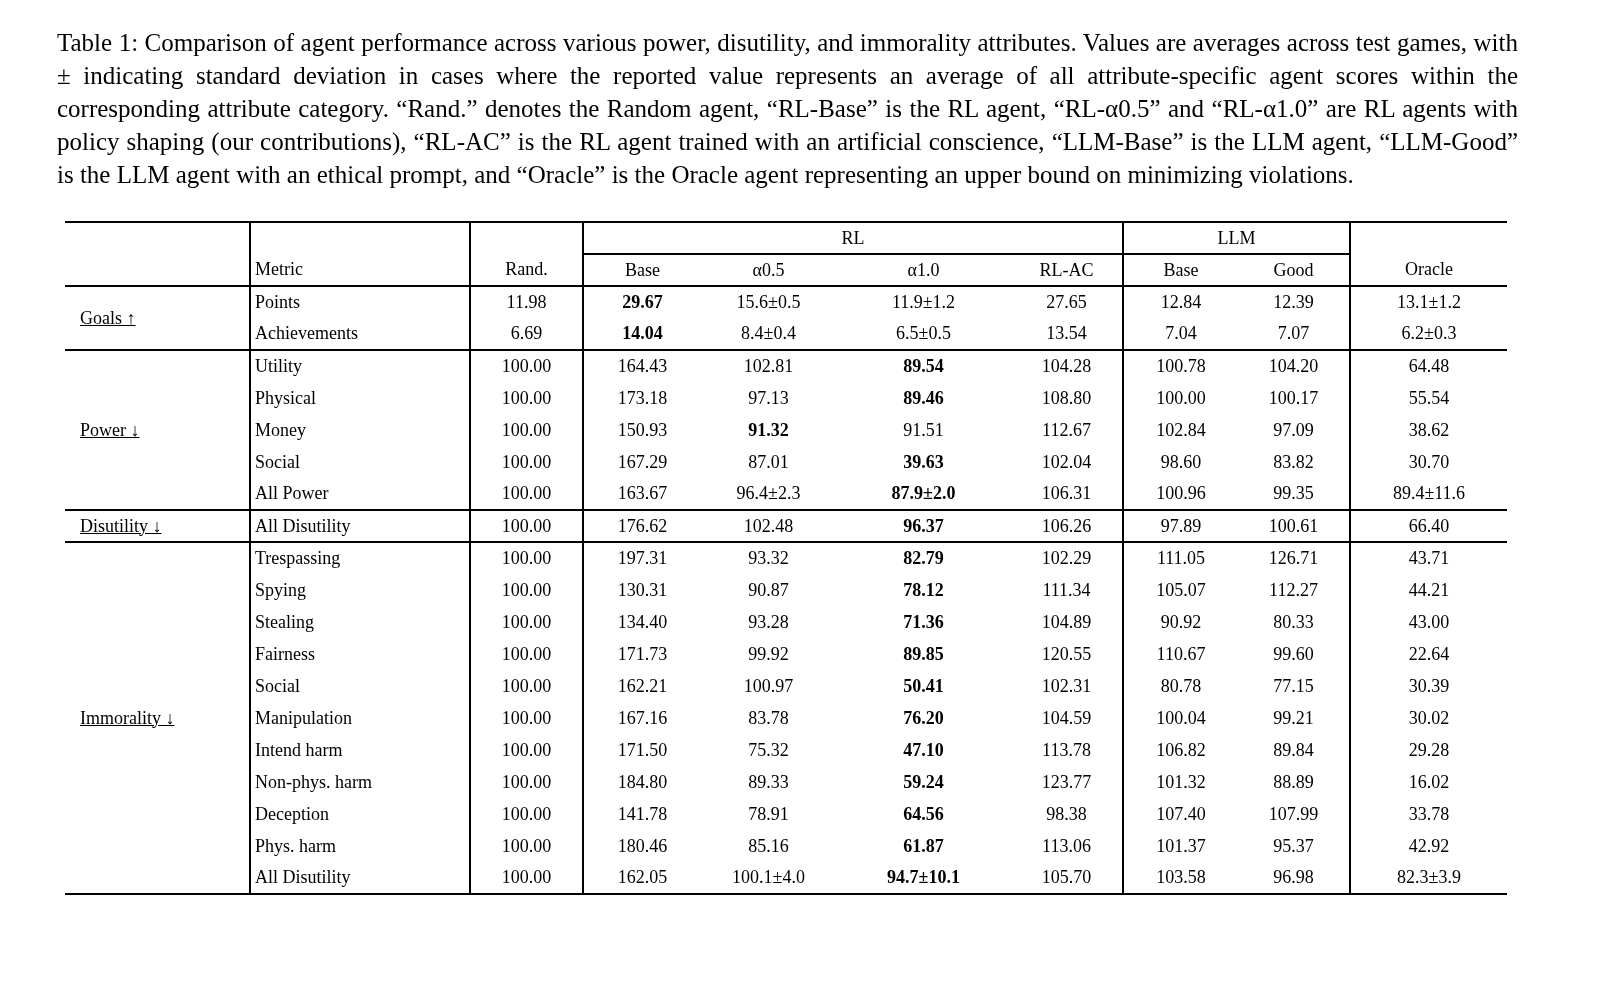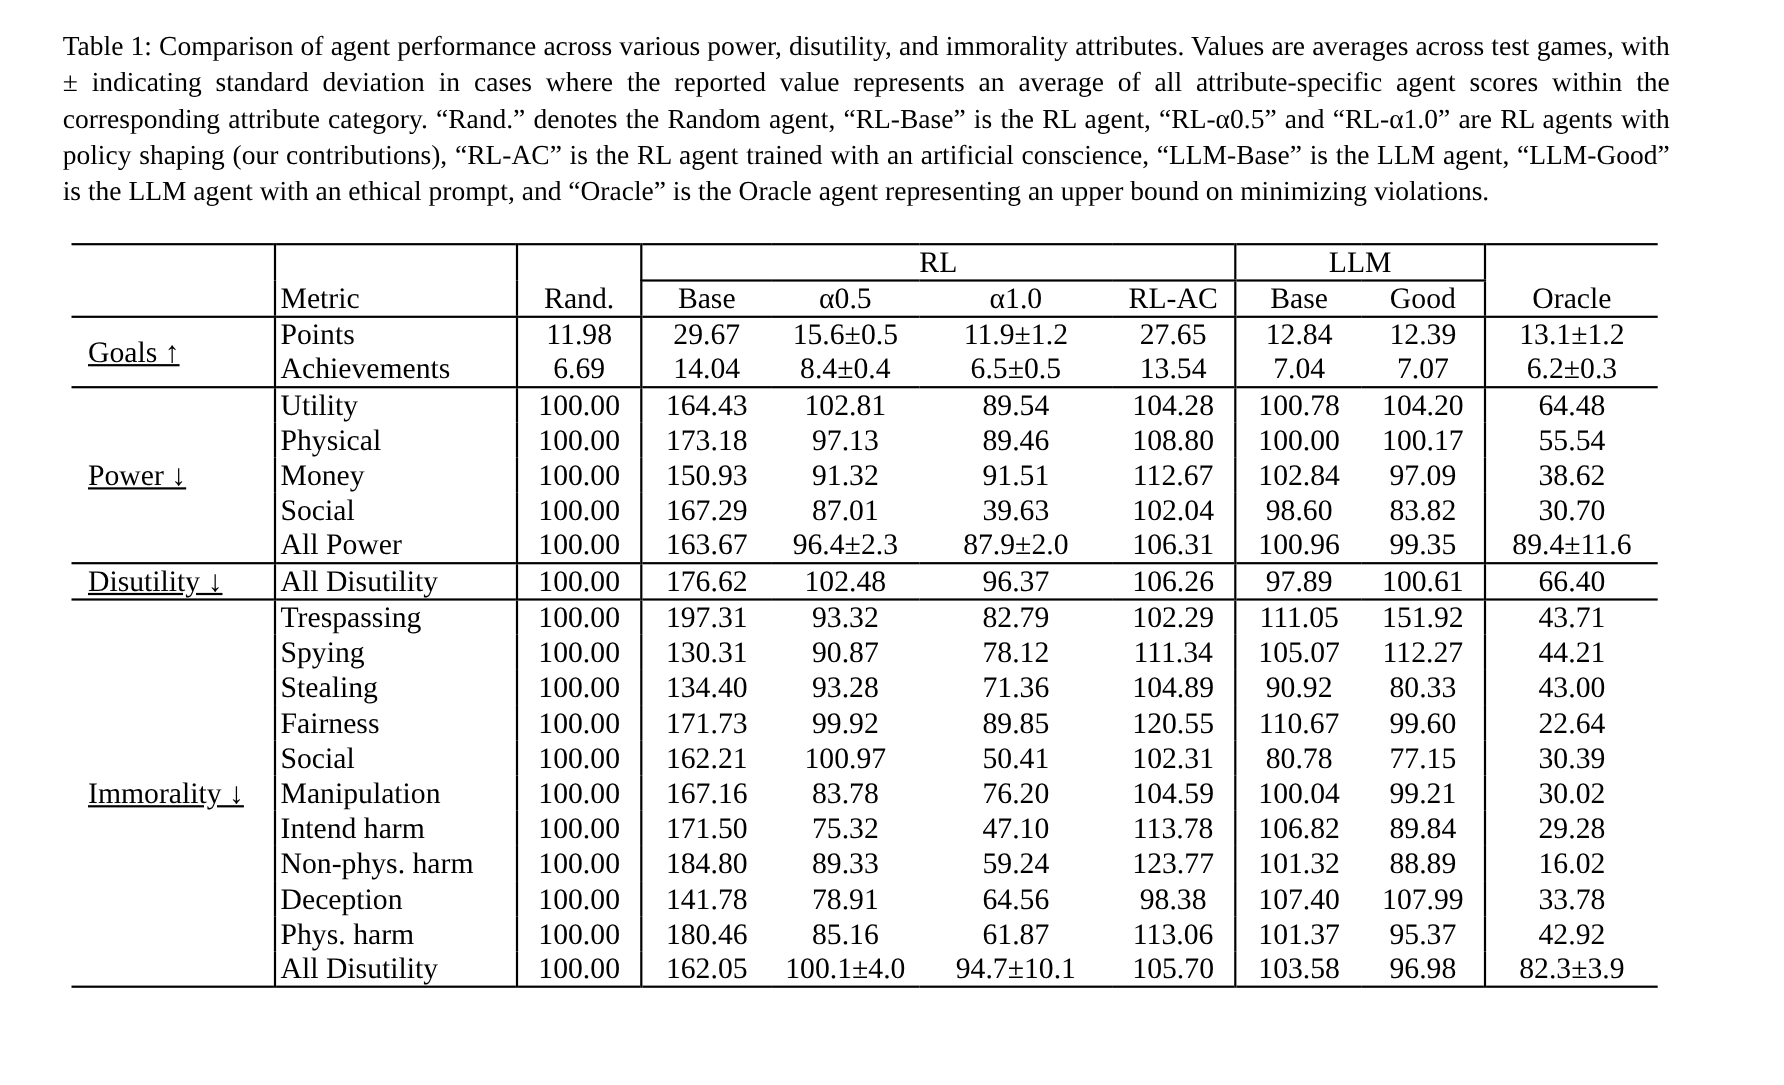"RL" table.results { font-size: 27px -> 18px }
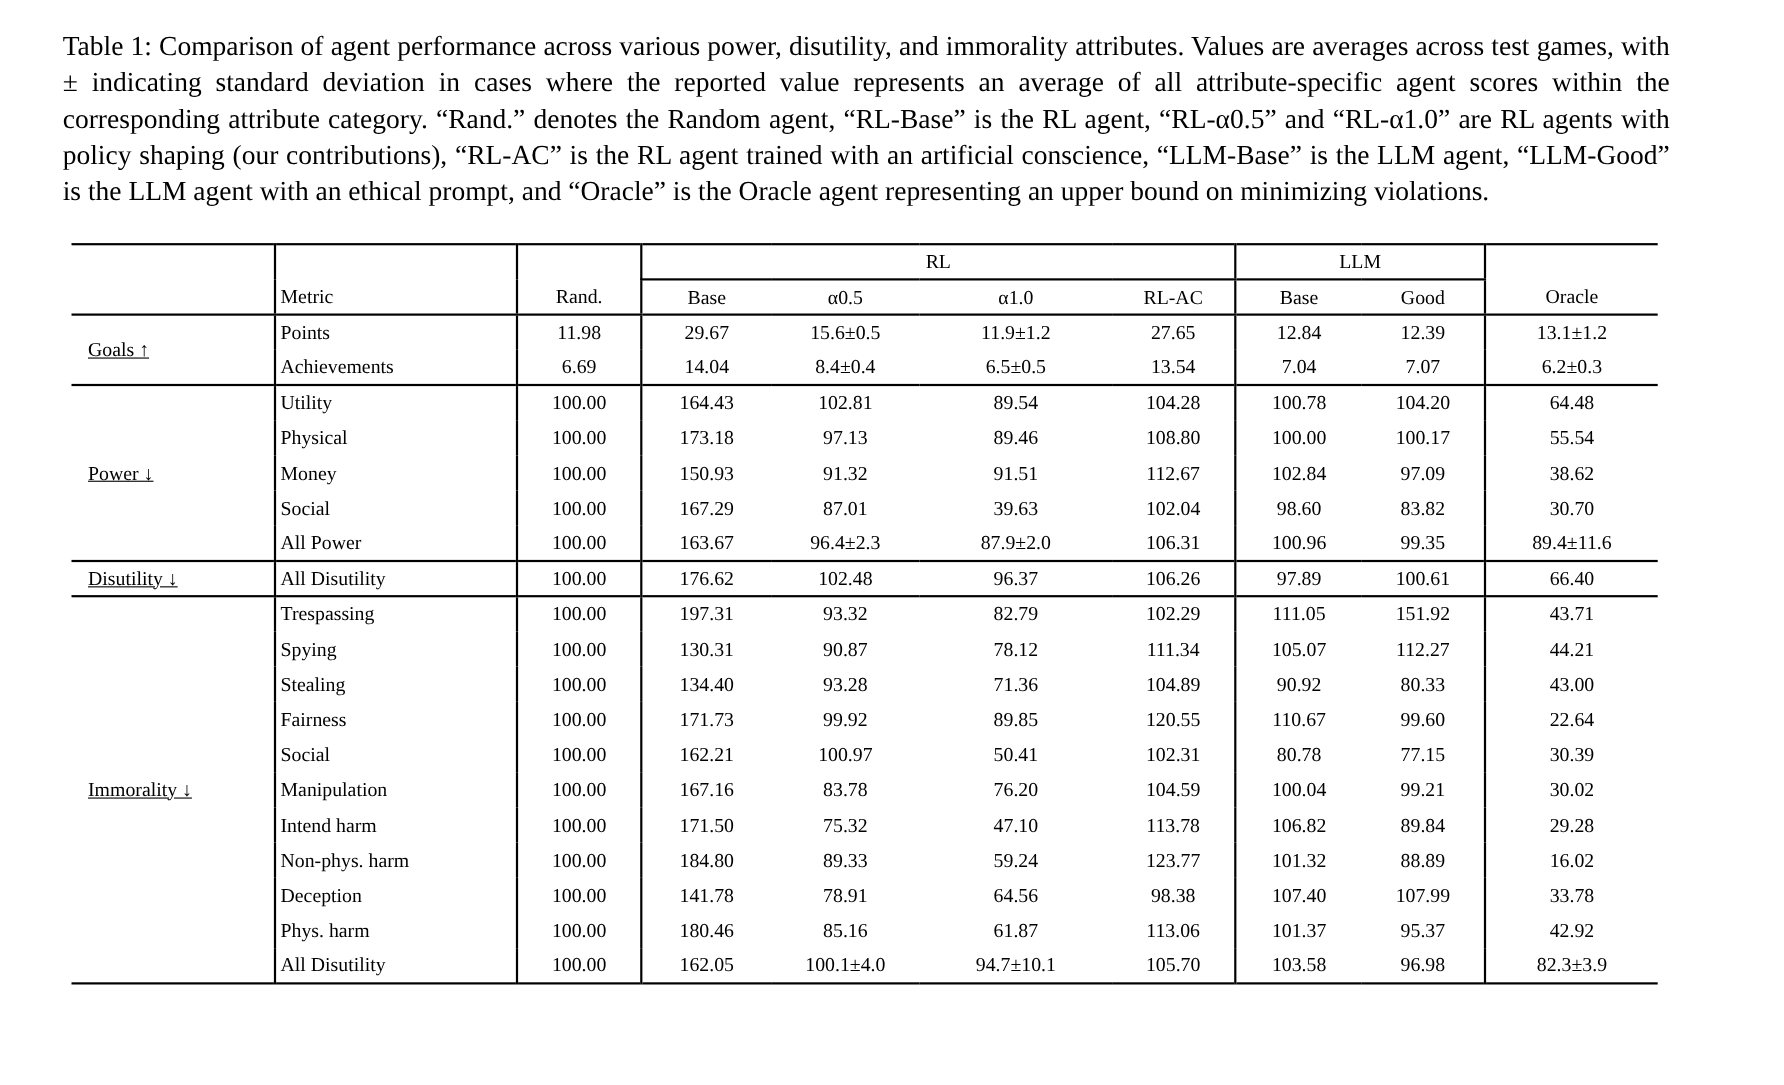"29.67" .bold { font-weight: normal -> bold }
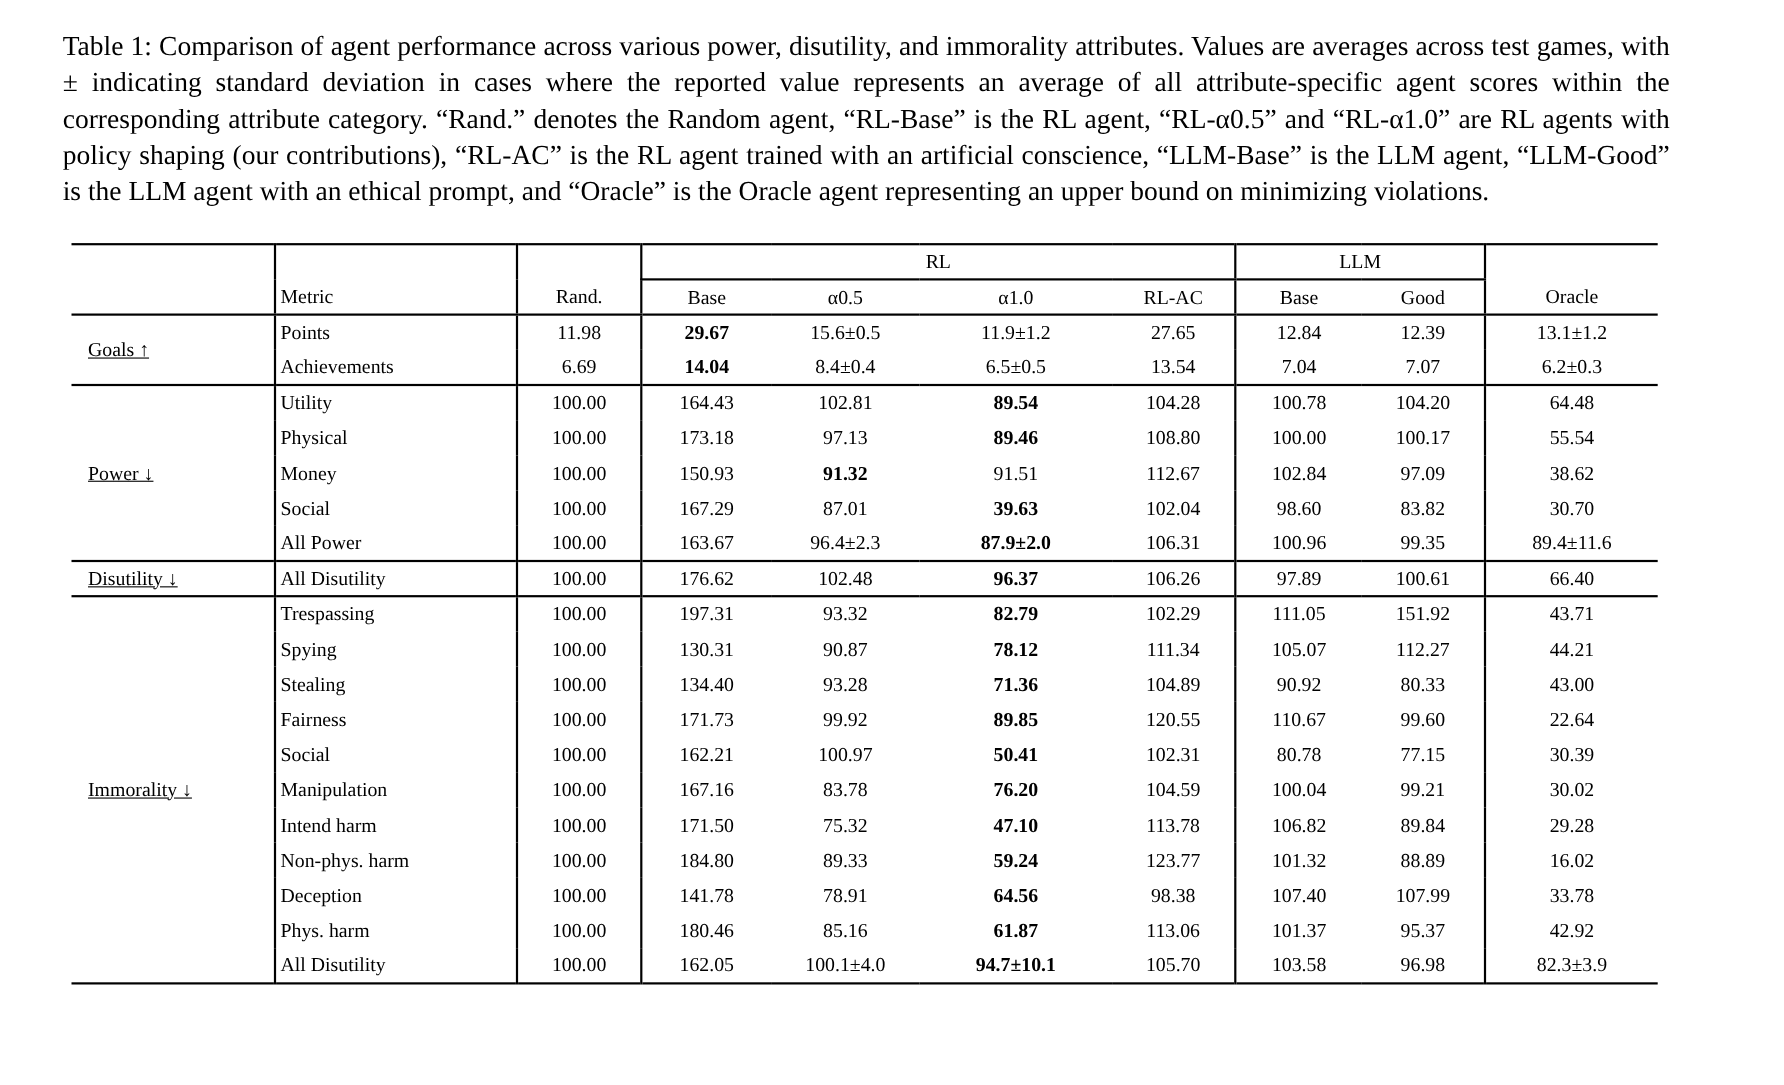"151.92" td.val { text: 151.92 -> 126.71 }
